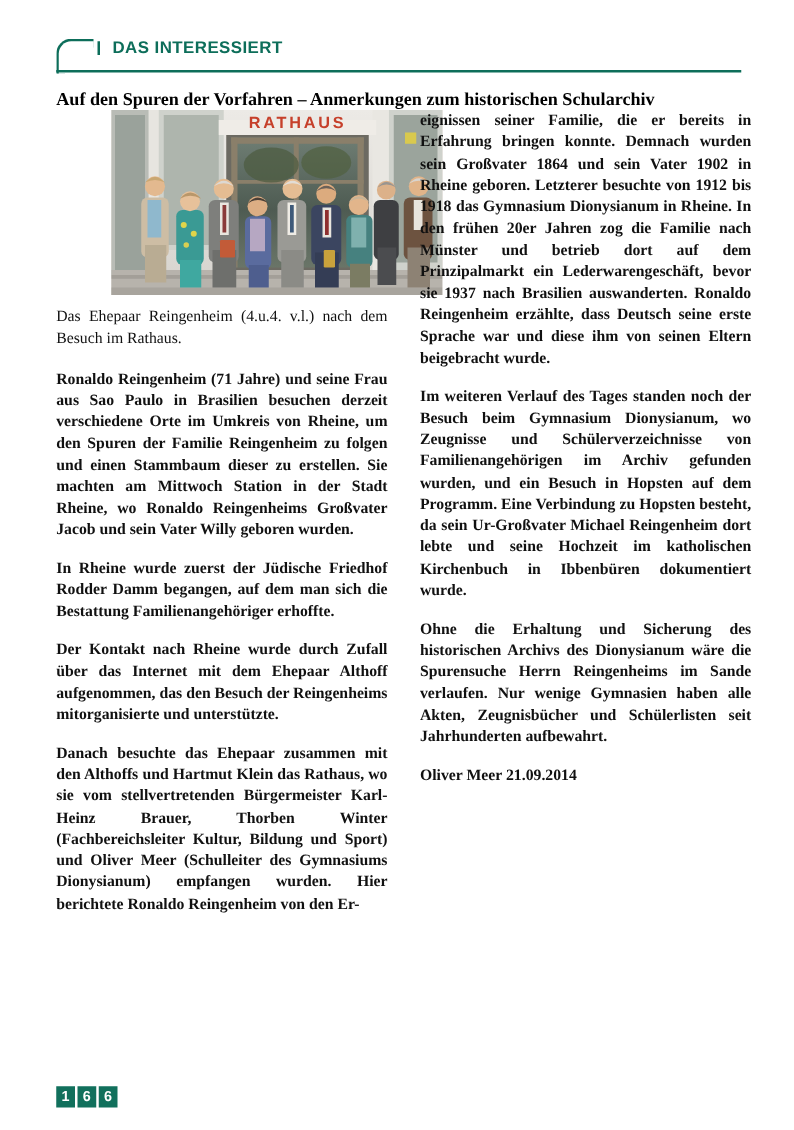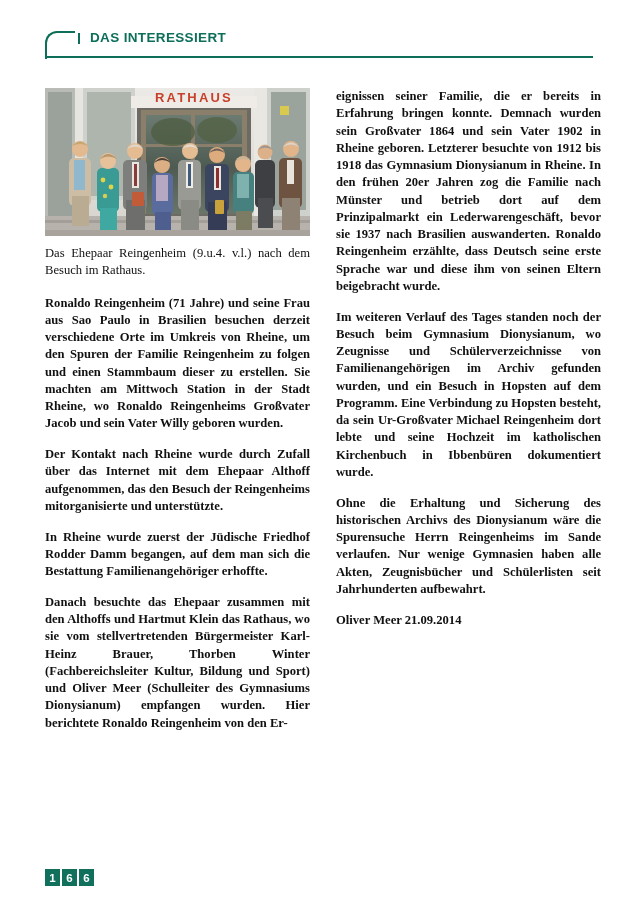"Auf den Spuren der Vorfahren" h1.headline { html: none -> <h1>Auf den Spuren der Vorfahren – Anmerkungen zum historischen Schularchiv</h1> }
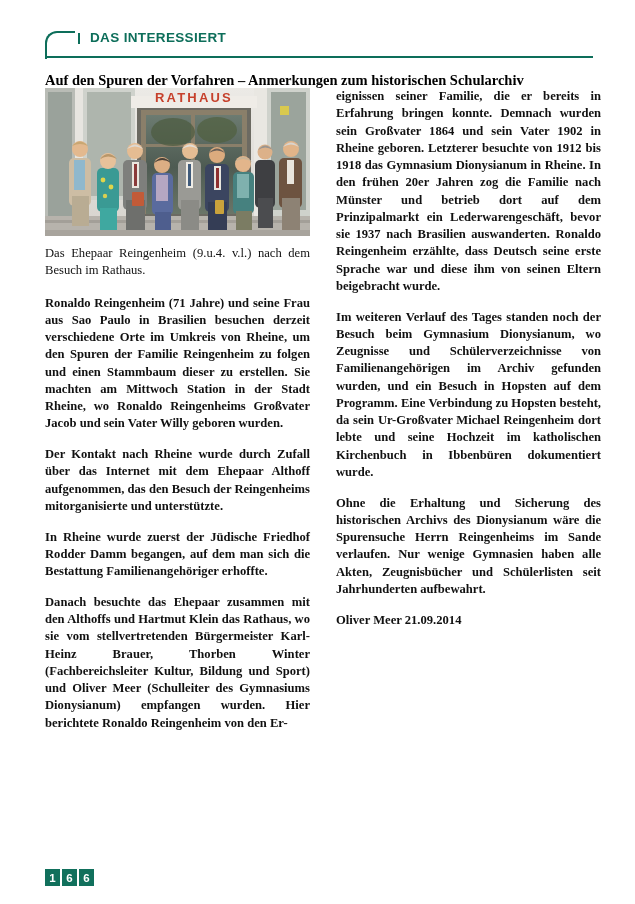"RATHAUS" .photo-wrap { margin-left: none -> 44px }
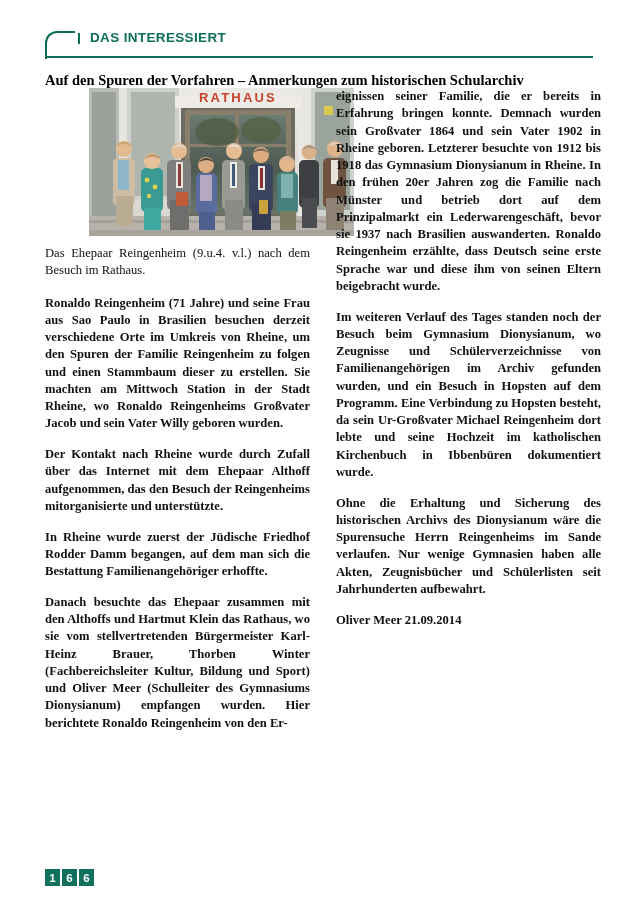"Das Ehepaar Reingenheim (9.u.4. v.l.)" div.caption { text: 9.u.4 -> 4.u.4 }
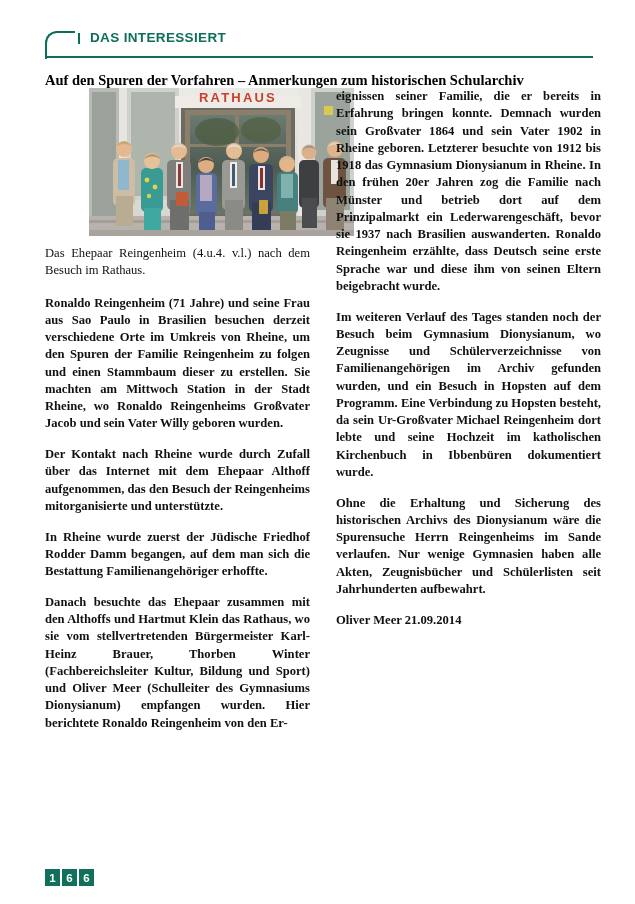"Der Kontakt nach Rheine wurde" p { order: before "In Rheine wurde zuerst der" -> after "In Rheine wurde zuerst der" }
